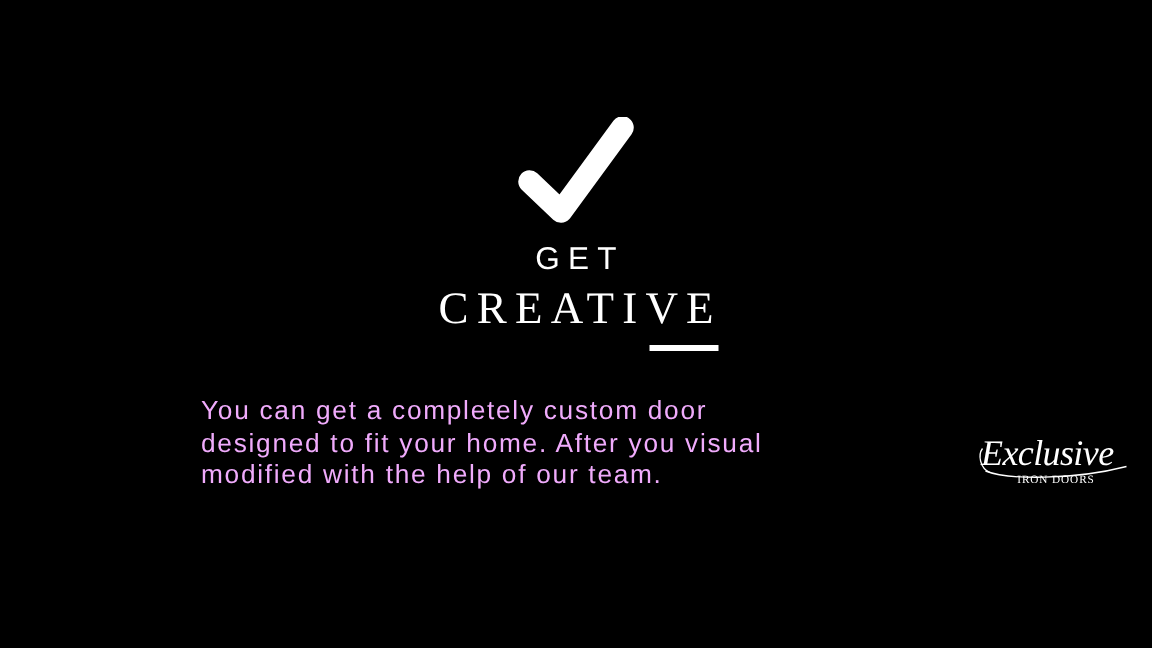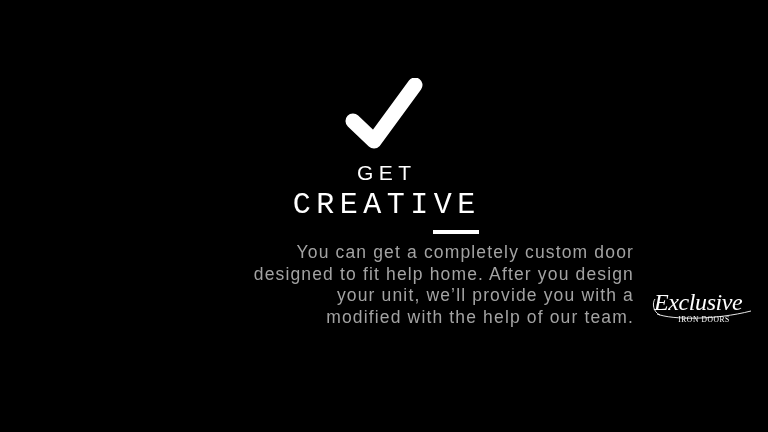"CREATIVE" .heading-large { font-family: Liberation Mono, monospace -> Liberation Serif, serif }
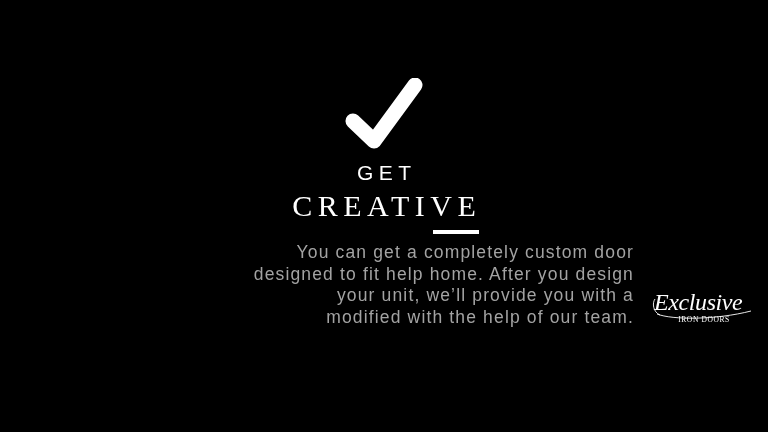"You can get a completely" .body-text { color: #a3a3a3 -> #f0abfc; margin-top: 8px -> 29px; text-align: right -> left }
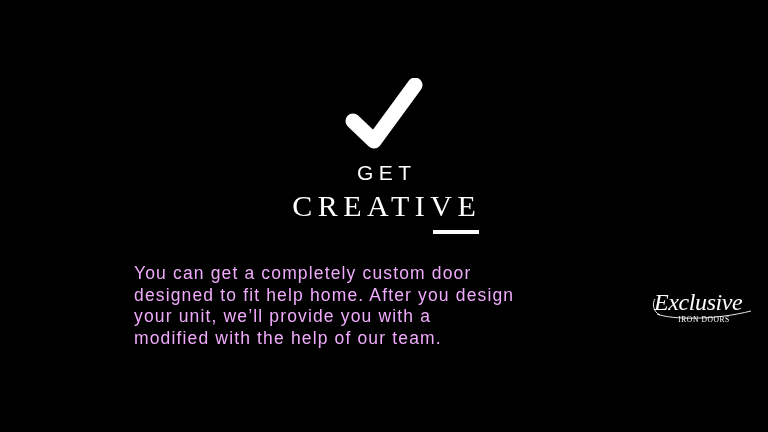"designed to fit help home." span.line { text: help home. After you design -> your home. After you visual }
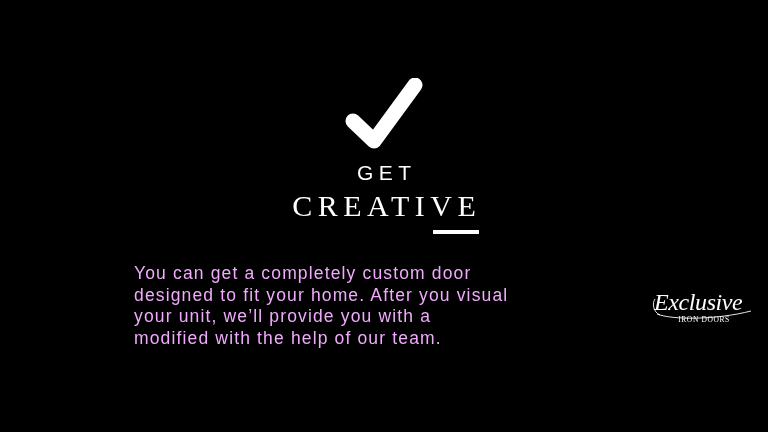"your unit, we’ll provide you" span.line { html: <span>your unit, we’ll provide you with a</span> -> none }
